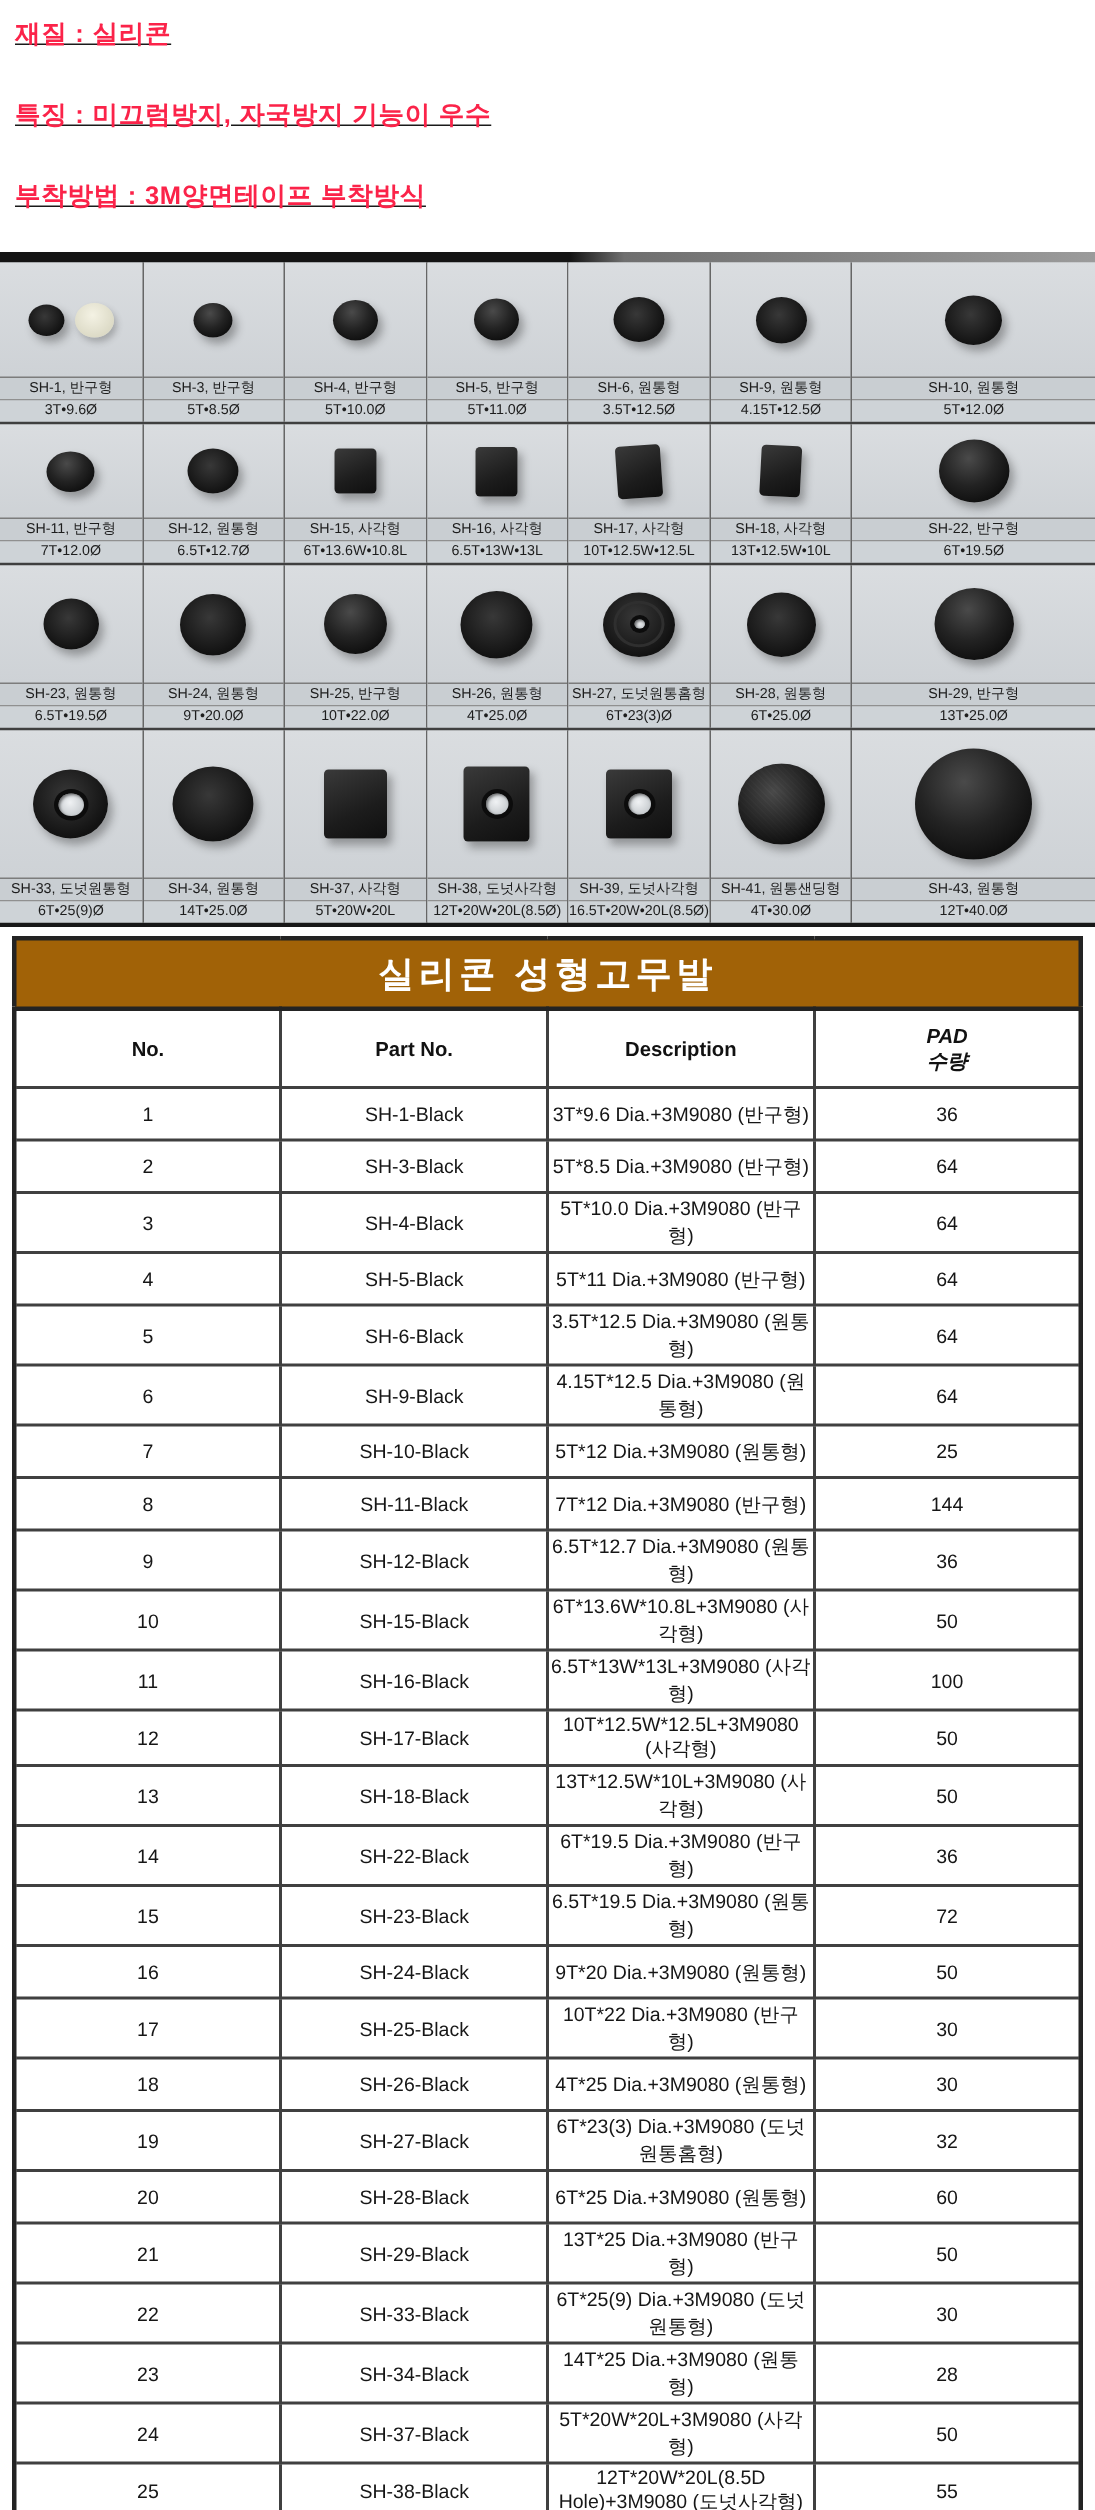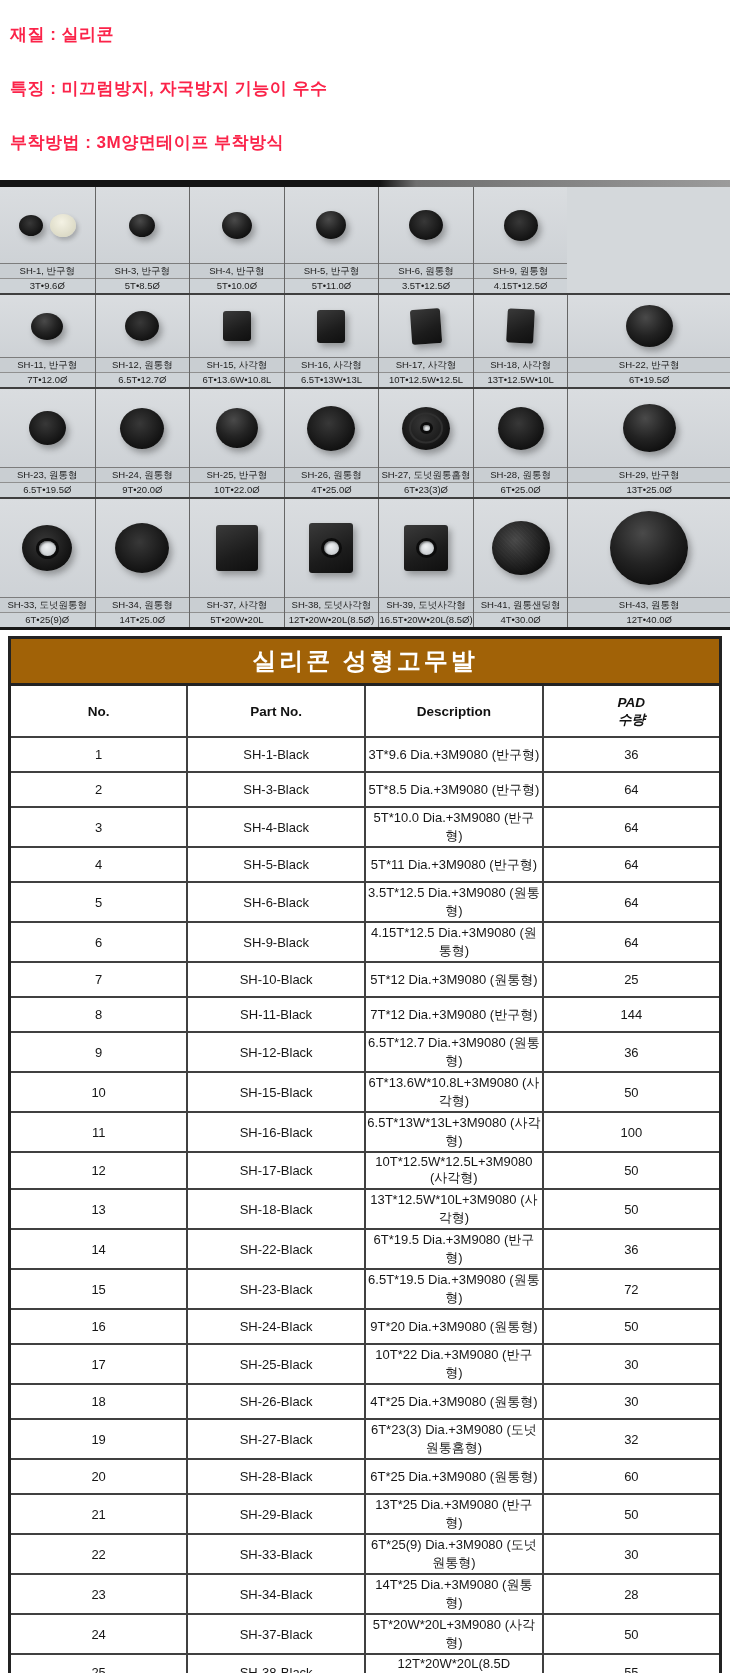"재질 : 실리콘" .notes { padding: 24px 0 0 10px -> 12px 0 0 10px; text-decoration: none -> underline }
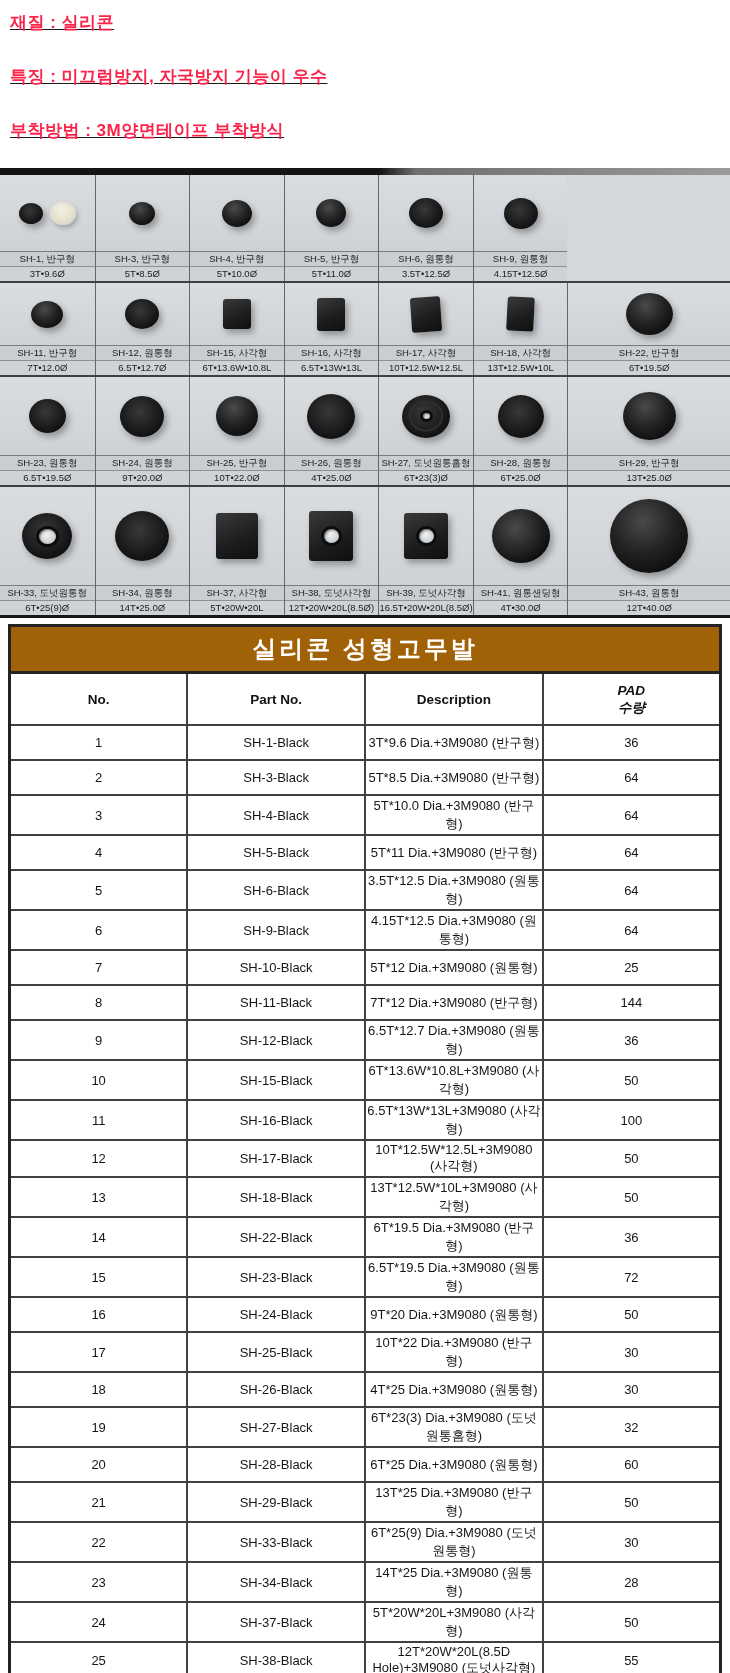"SH-10, 원통형" div.bcell { html: none -> <div> <div> <span></span> </div> <div>SH-10, 원통형</div> <div>5T•12.0Ø</div> </div> }
